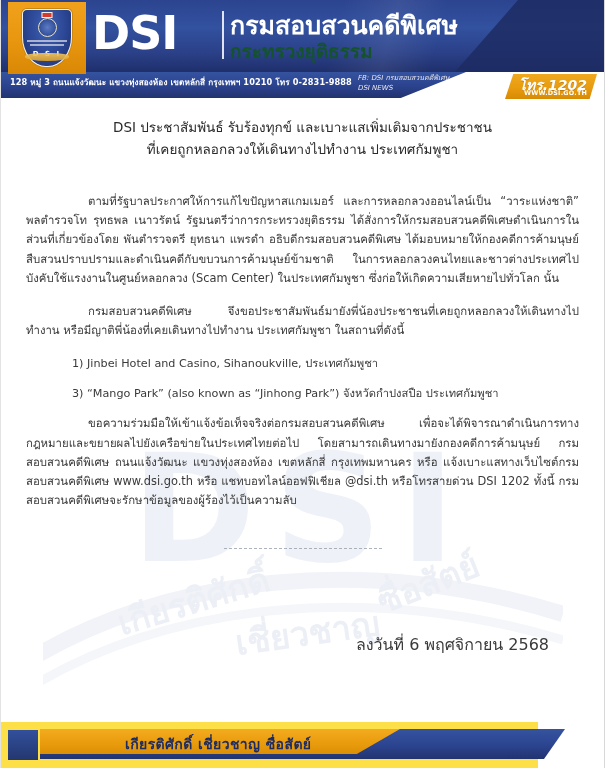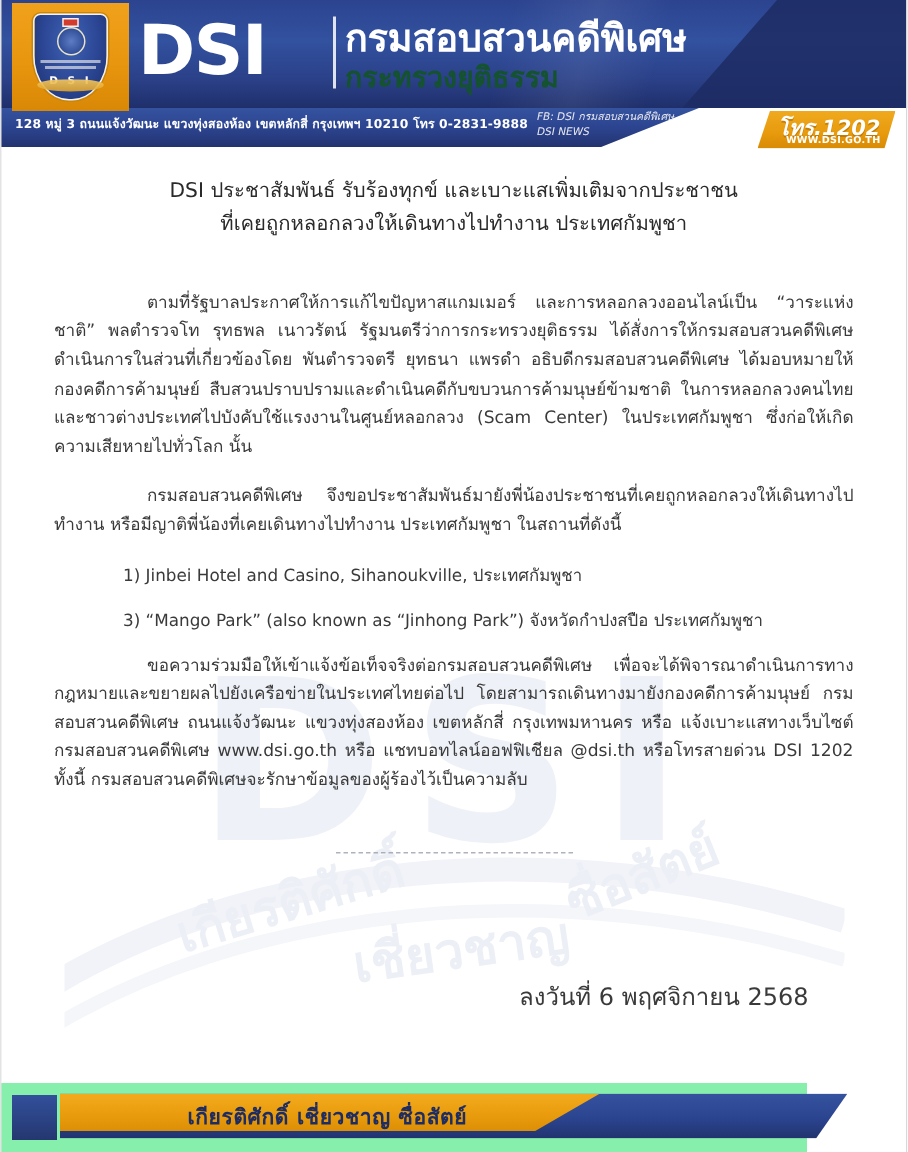"DSI ประชาสัมพันธ์ รับร้องทุกข์" .content { padding: 0 36px -> 0 26px }
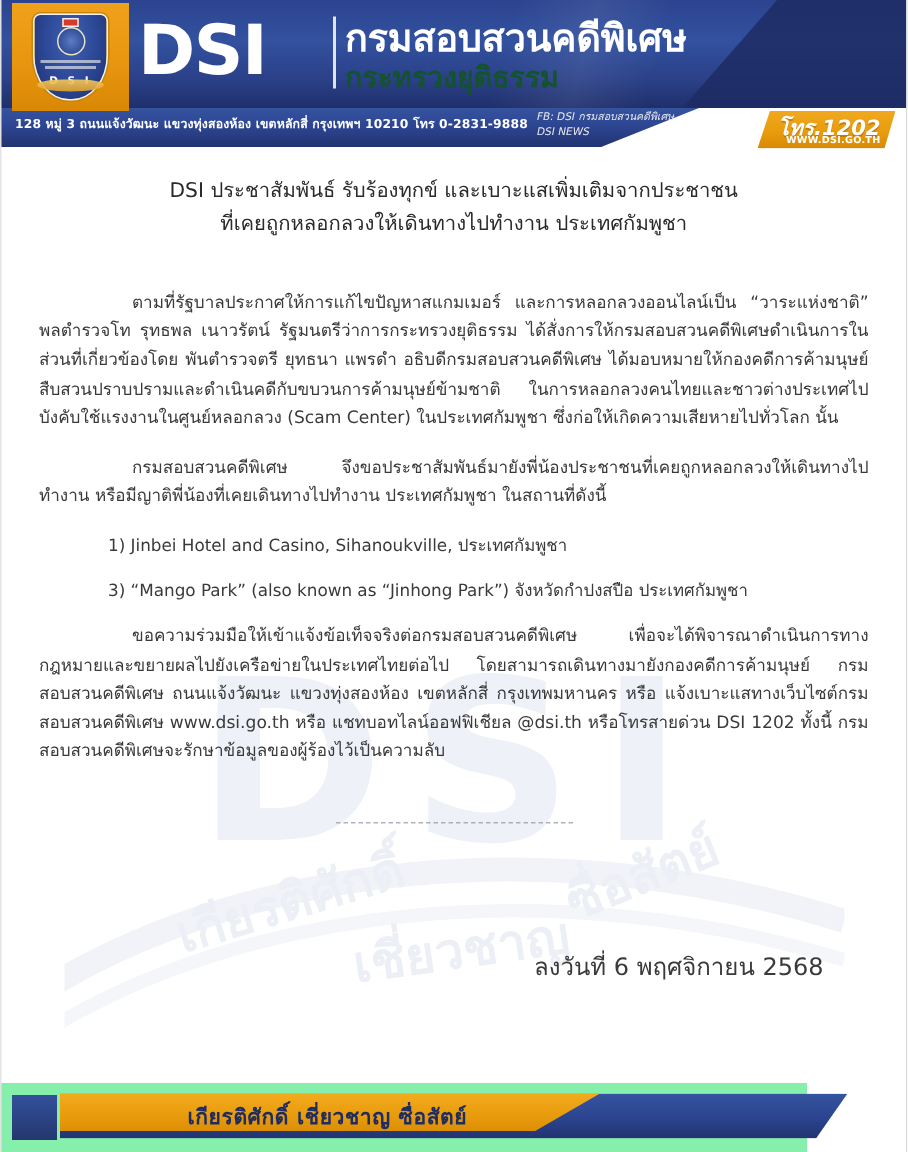"เกียรติศักดิ์ เชี่ยวชาญ ซื่อสัตย์" .footer { background: #86efac -> #fde047 }
